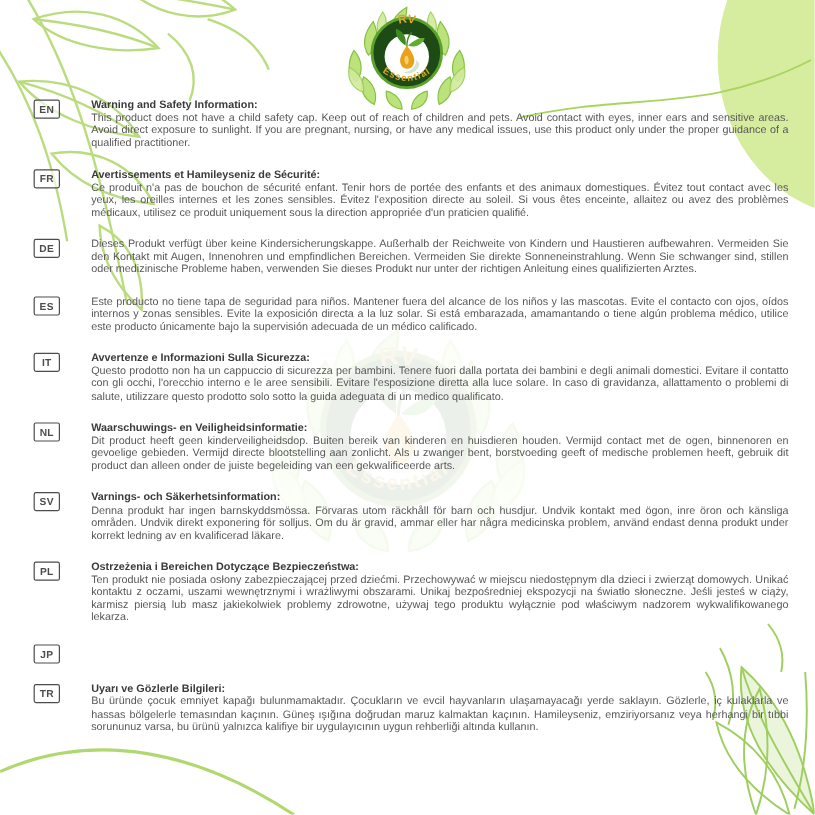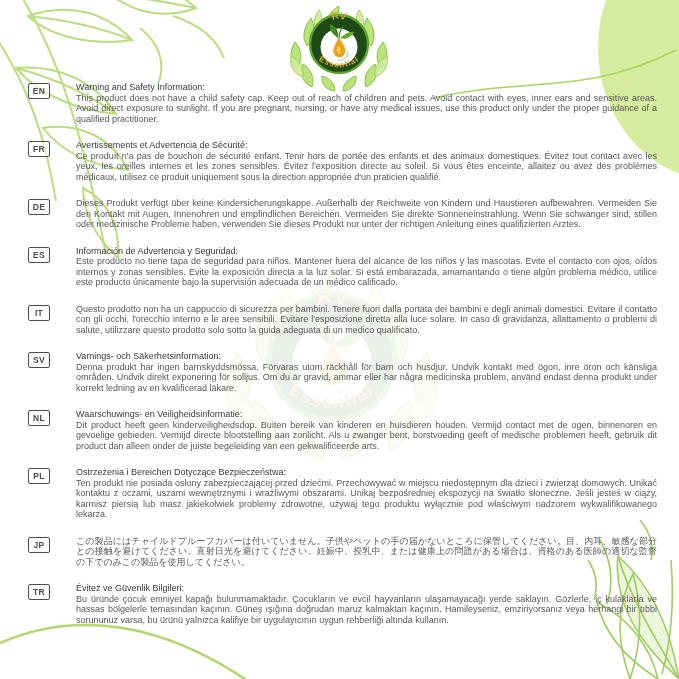"Warning and Safety Information:" .title { font-weight: normal -> bold }
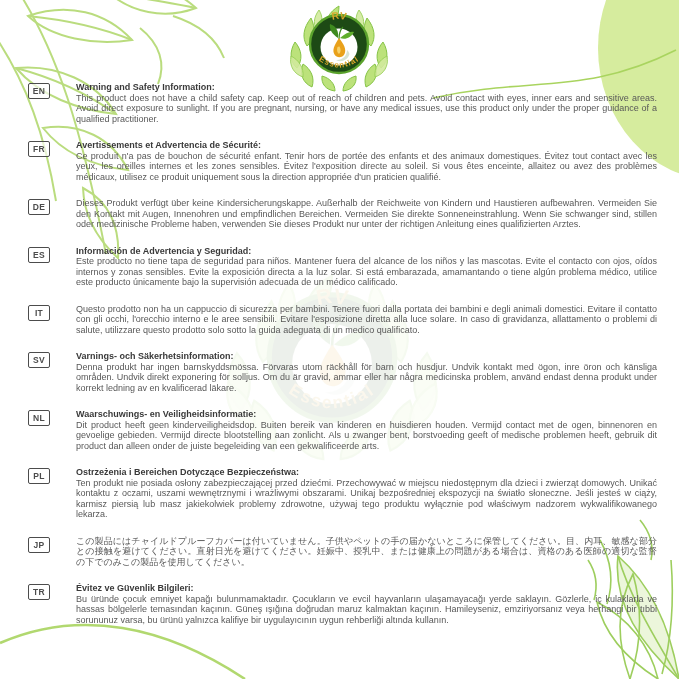"Avertissements et Advertencia de" div.title { text: Advertencia -> Hamileyseniz }
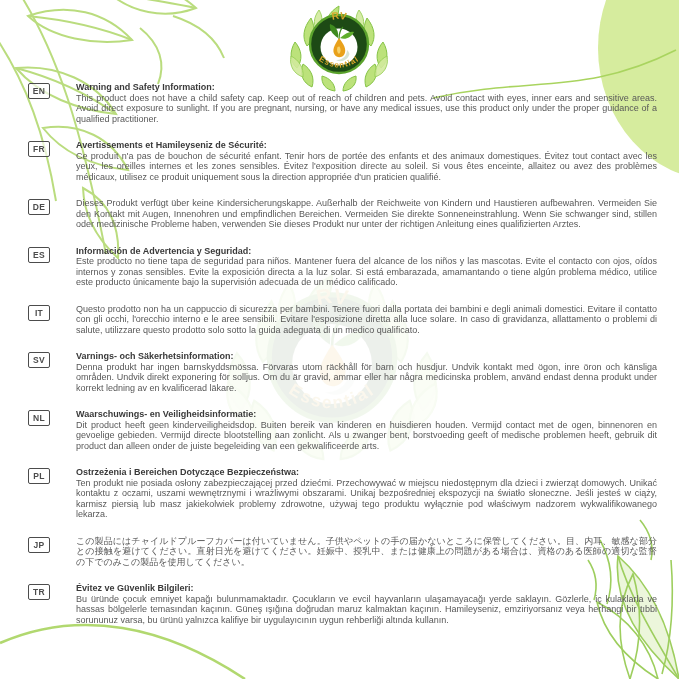"Información de Advertencia y Seguridad:" div.title { html: <div>Información de Advertencia y Seguridad:</div> -> none }
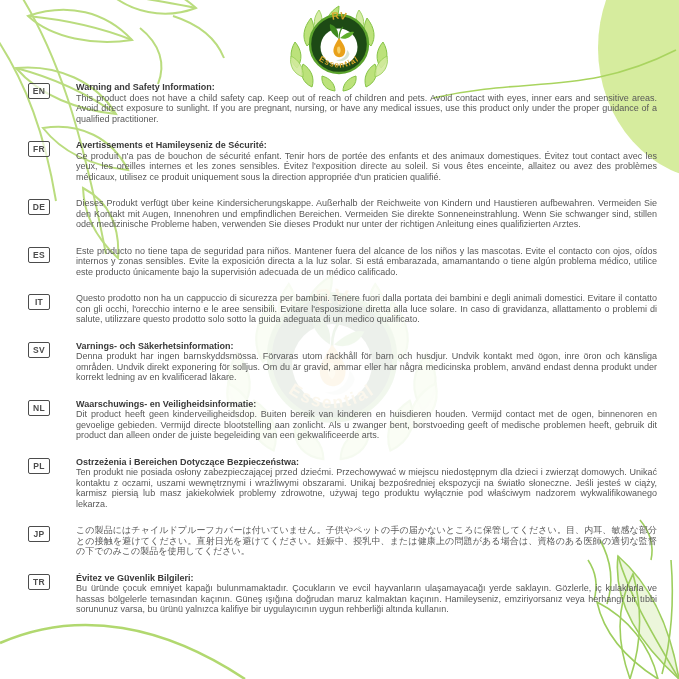"Avvertenze e Informazioni Sulla" div.title { html: none -> <div>Avvertenze e Informazioni Sulla Sicurezza:</div> }
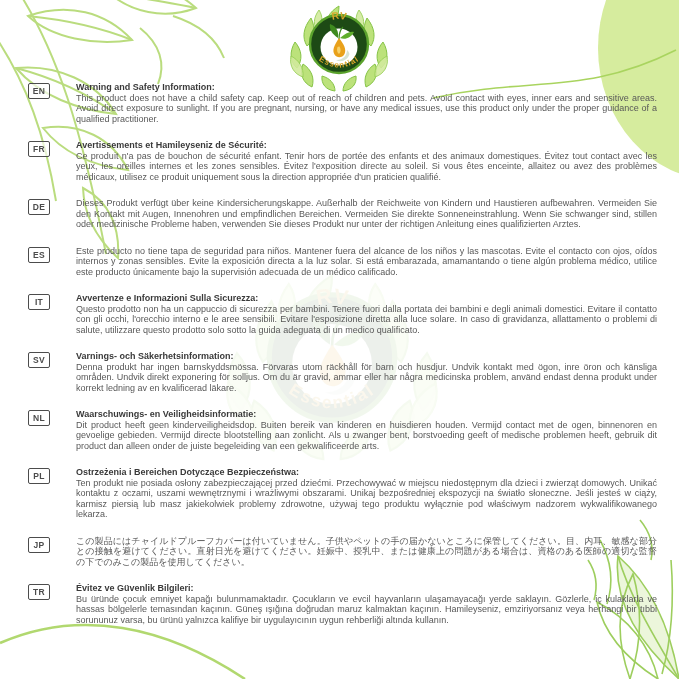"SV" div.section { order: before "NL" -> after "NL" }
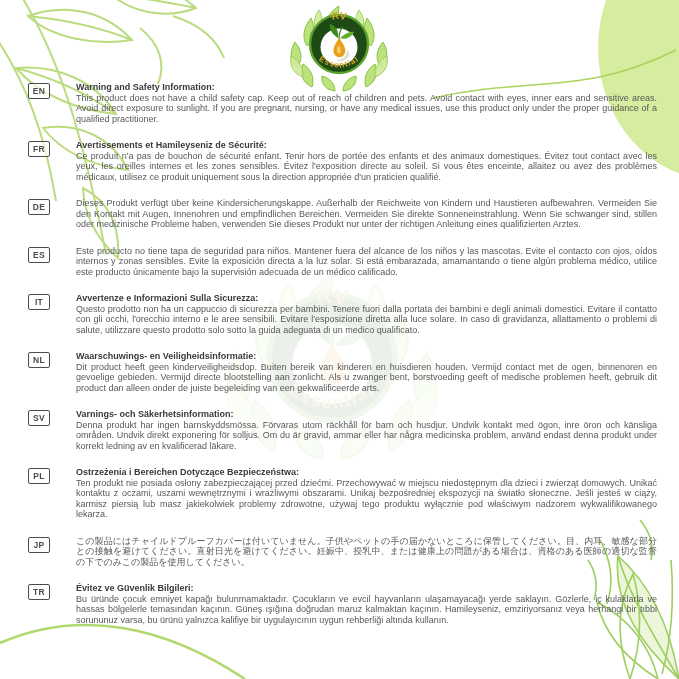"この製品にはチャイルドプルーフカバーは付いていません。子供やペットの手の届かない" div.body { html: <div>この製品にはチャイルドプルーフカバーは付いていません。子供やペットの手の届かないところに保管してください。目、内耳、敏感な部分との接触を避けてください。直射日光を避けてください。妊娠中、授乳中、または健康上の問題がある場合は、資格のある医師の適切な監督の下でのみこの製品を使用してください。</div> -> none }
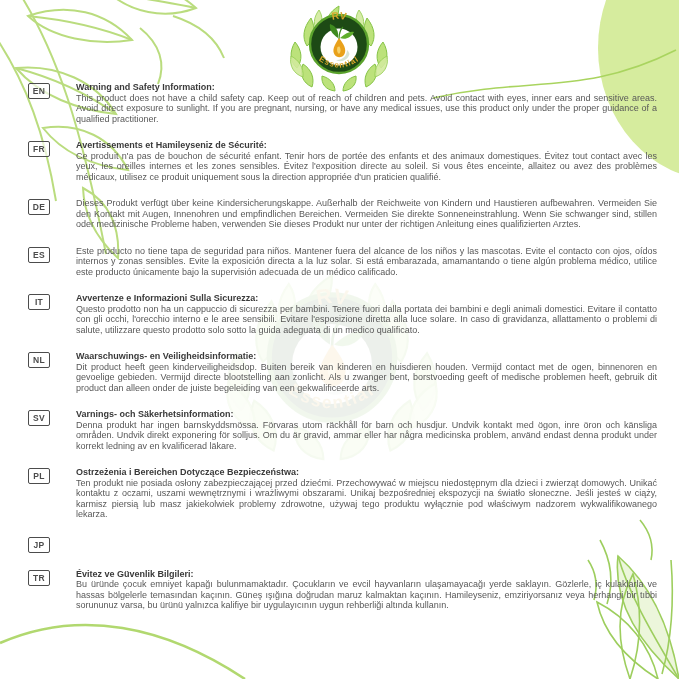"Évitez ve Güvenlik Bilgileri:" div.title { text: Évitez ve Güvenlik -> Uyarı ve Gözlerle }
